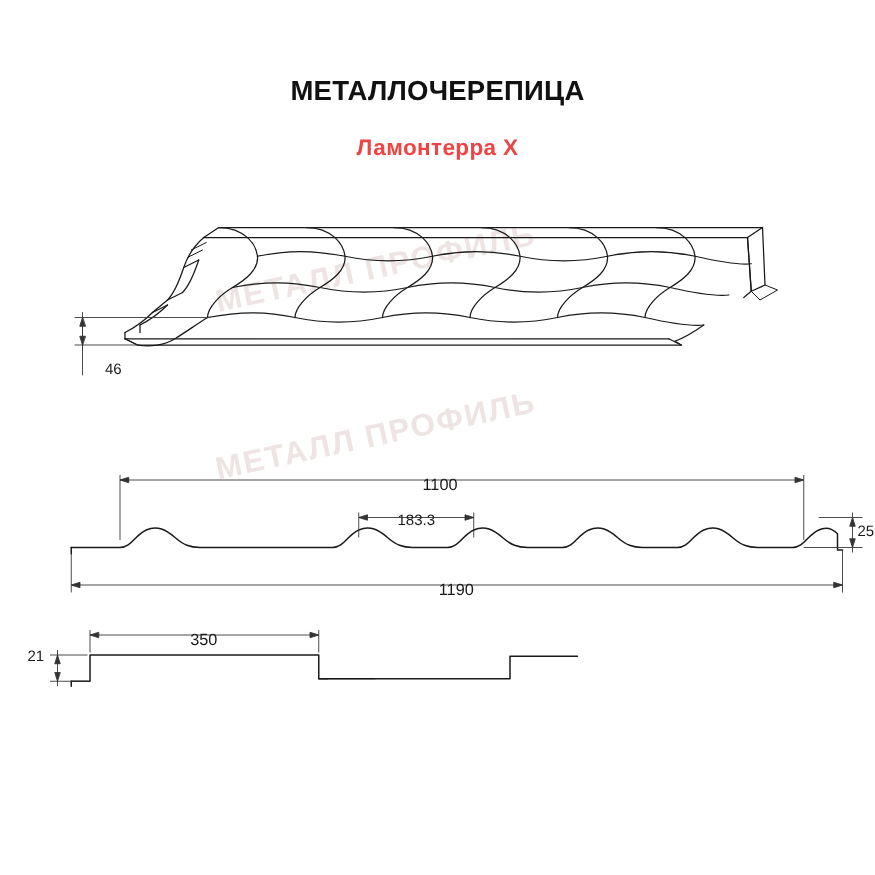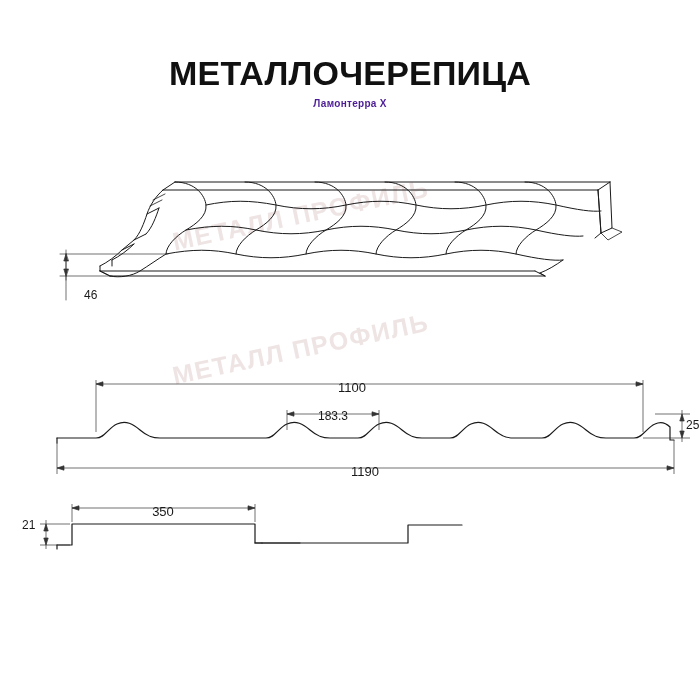"МЕТАЛЛОЧЕРЕПИЦА" .title { font-size: 34px -> 22px }
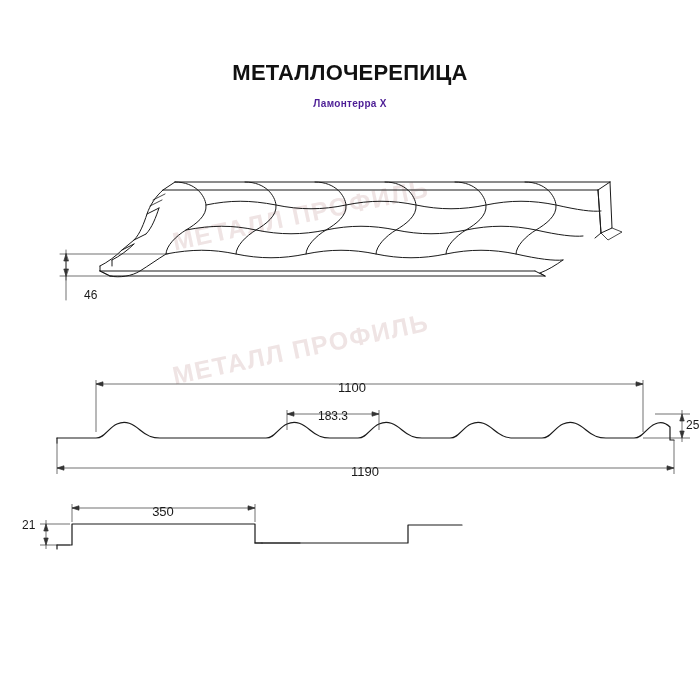"Ламонтерра X" .subtitle { color: #4c1d95 -> #ef4444; font-size: 10px -> 18px; margin-top: 10px -> 20px }
